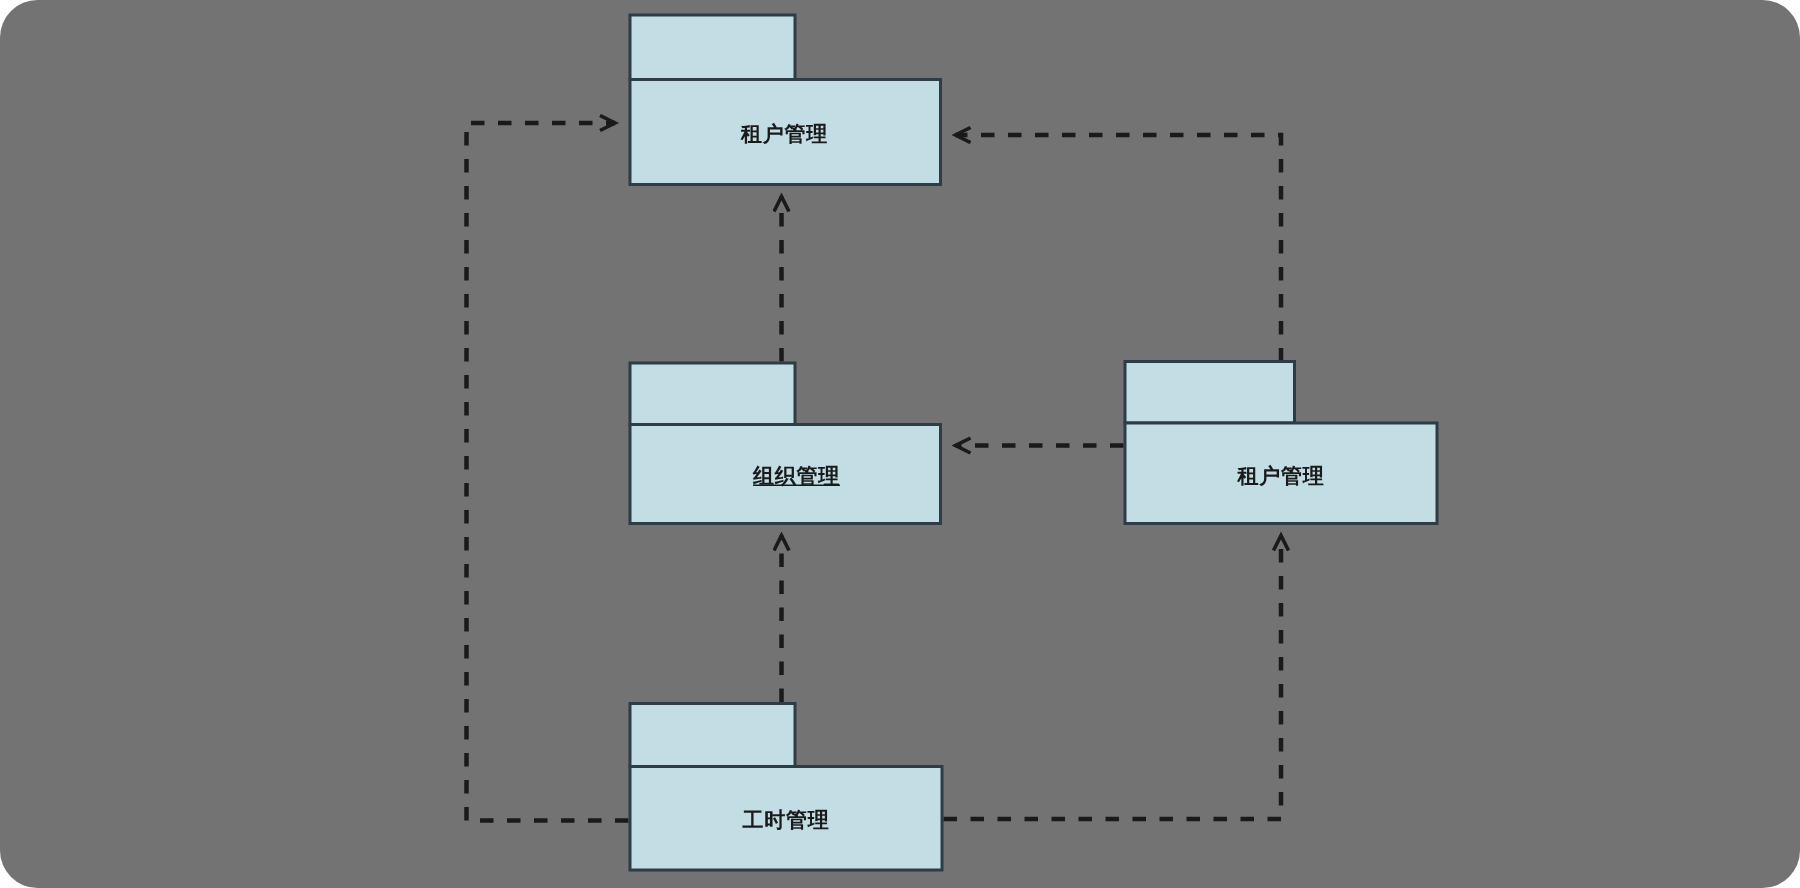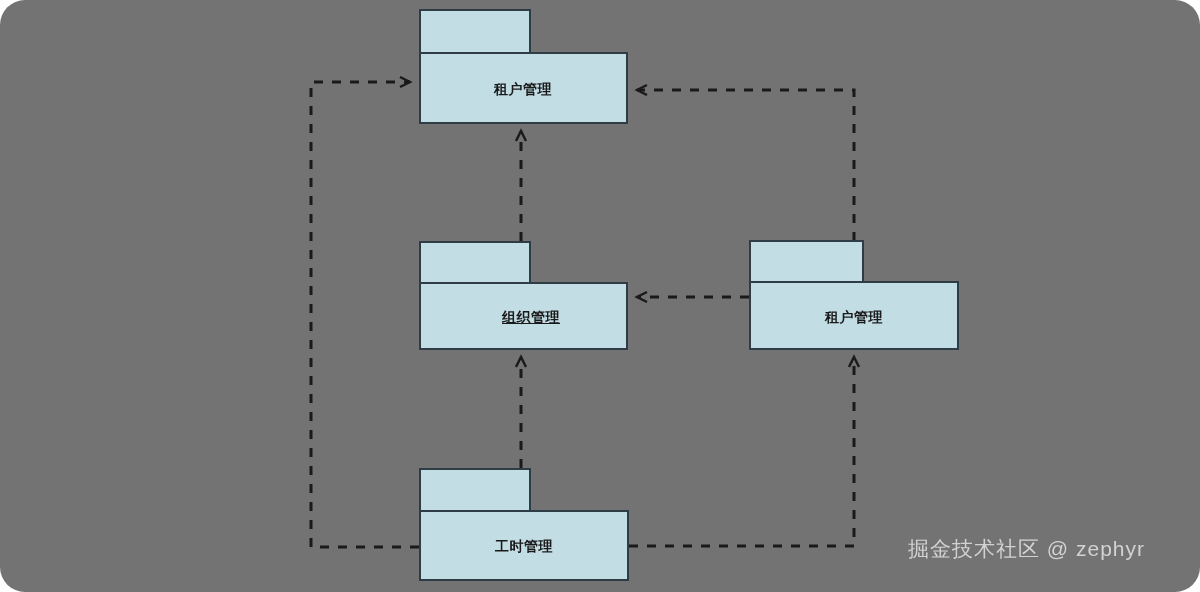"掘金技术社区 @ zephyr" div.watermark { html: <div>掘金技术社区 @ zephyr</div> -> none }
